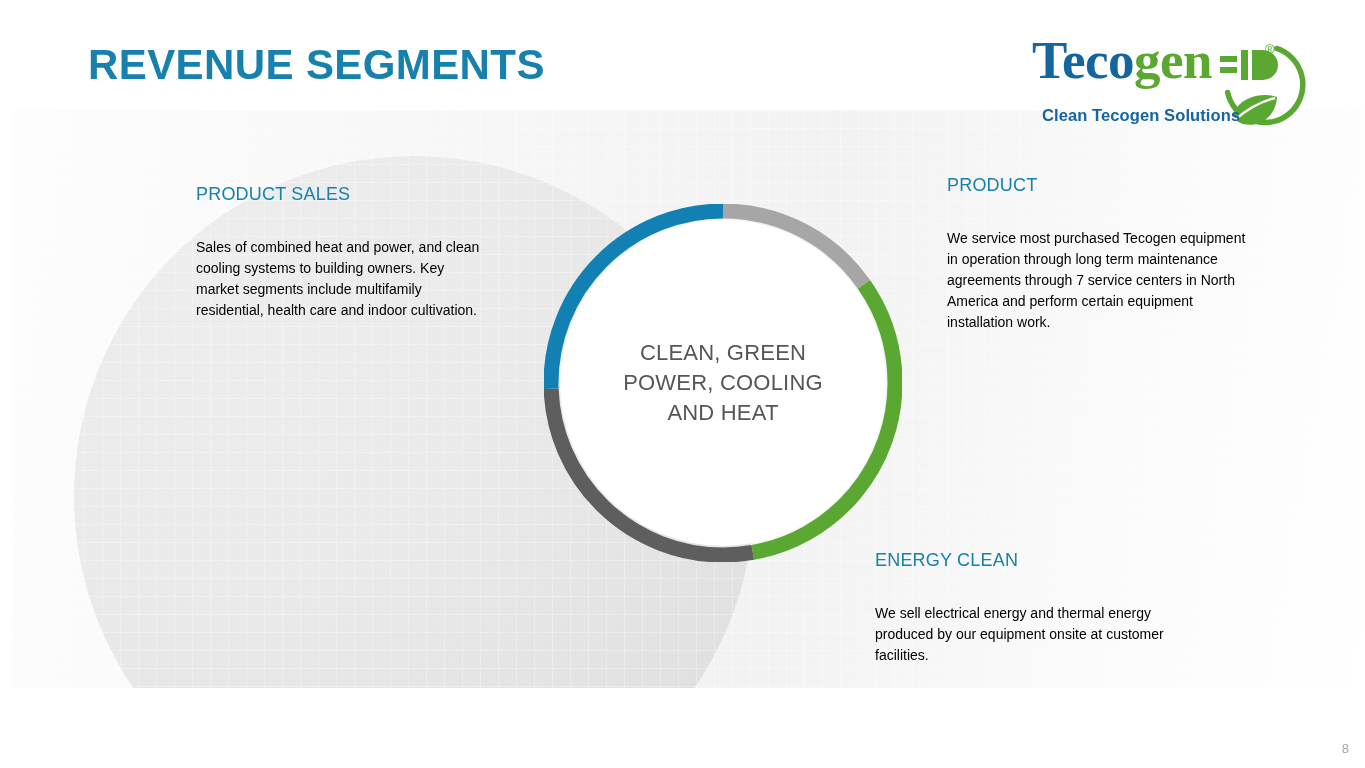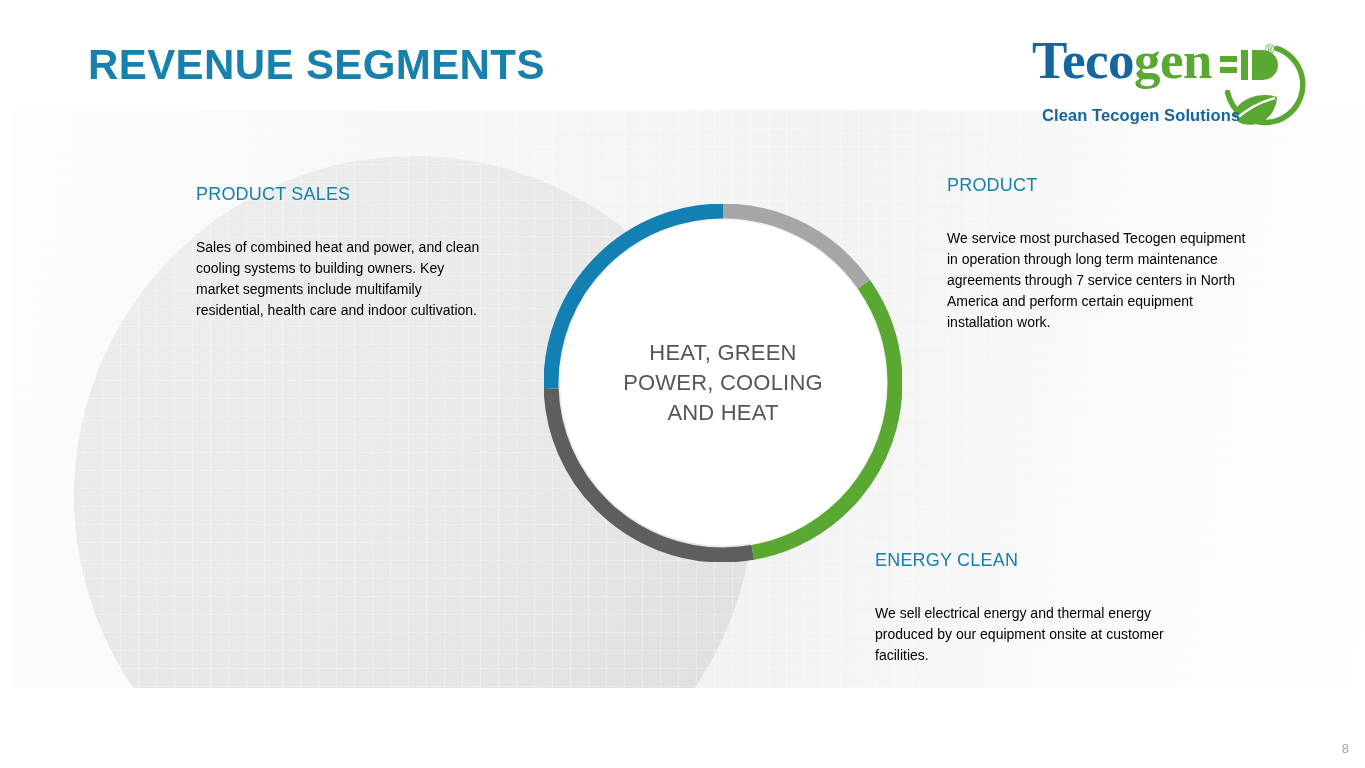"HEAT, GREEN" span { text: HEAT -> CLEAN }
